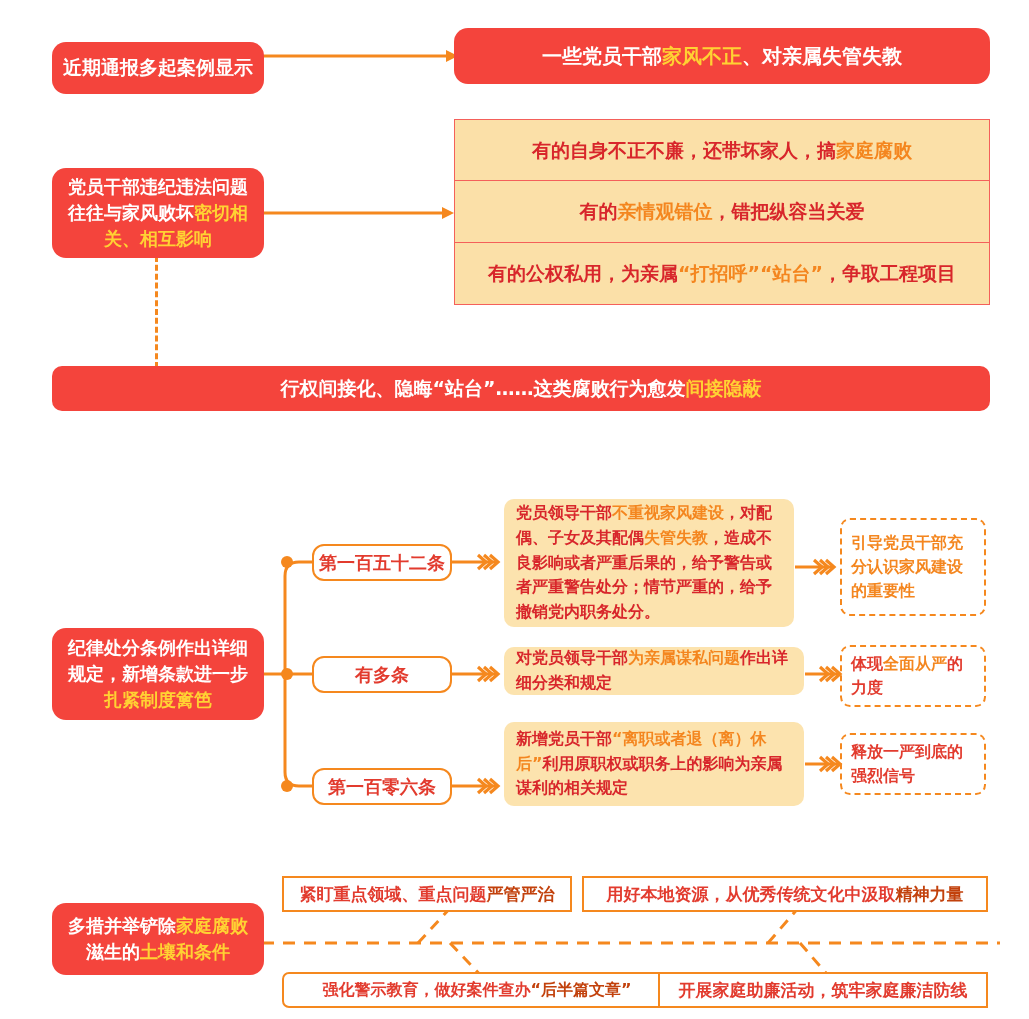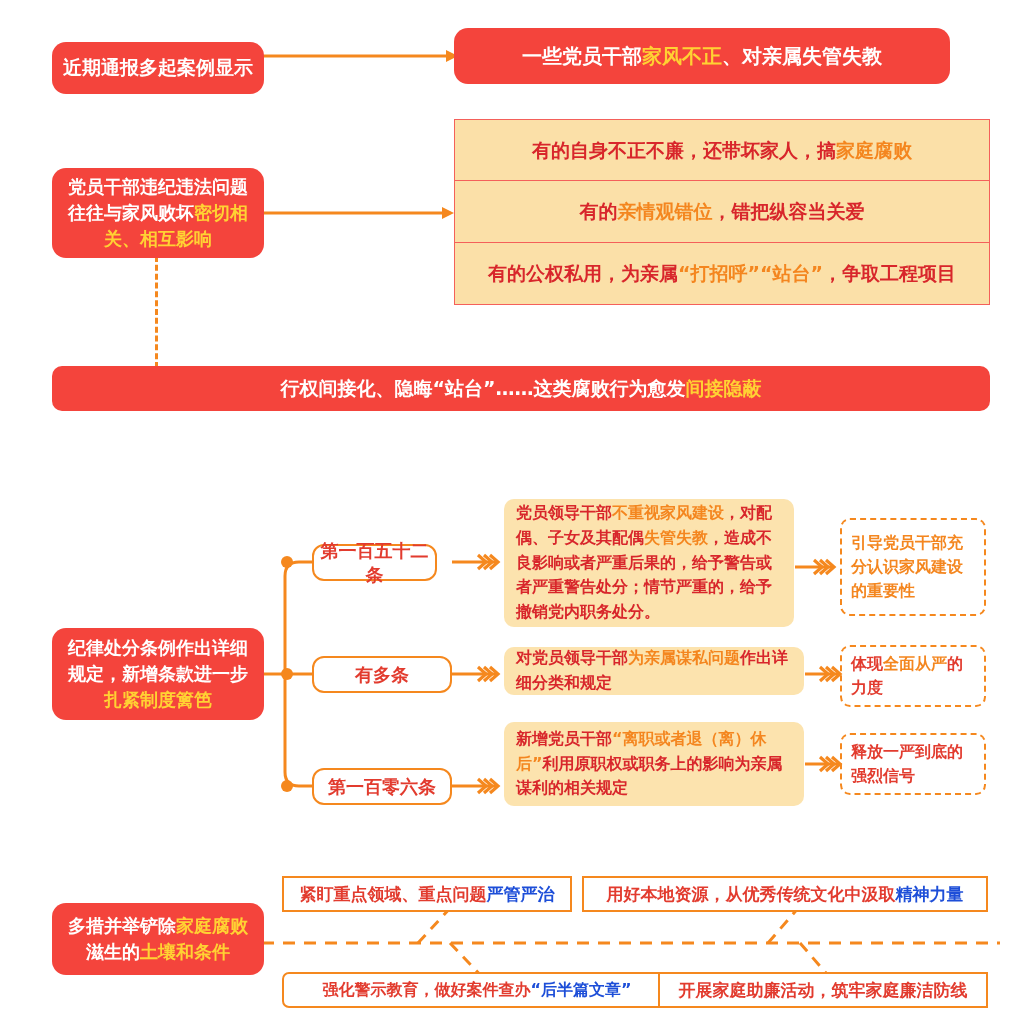"一些党员干部家风不正、对亲属失管失教" div.red-box { width: 496px -> 536px }
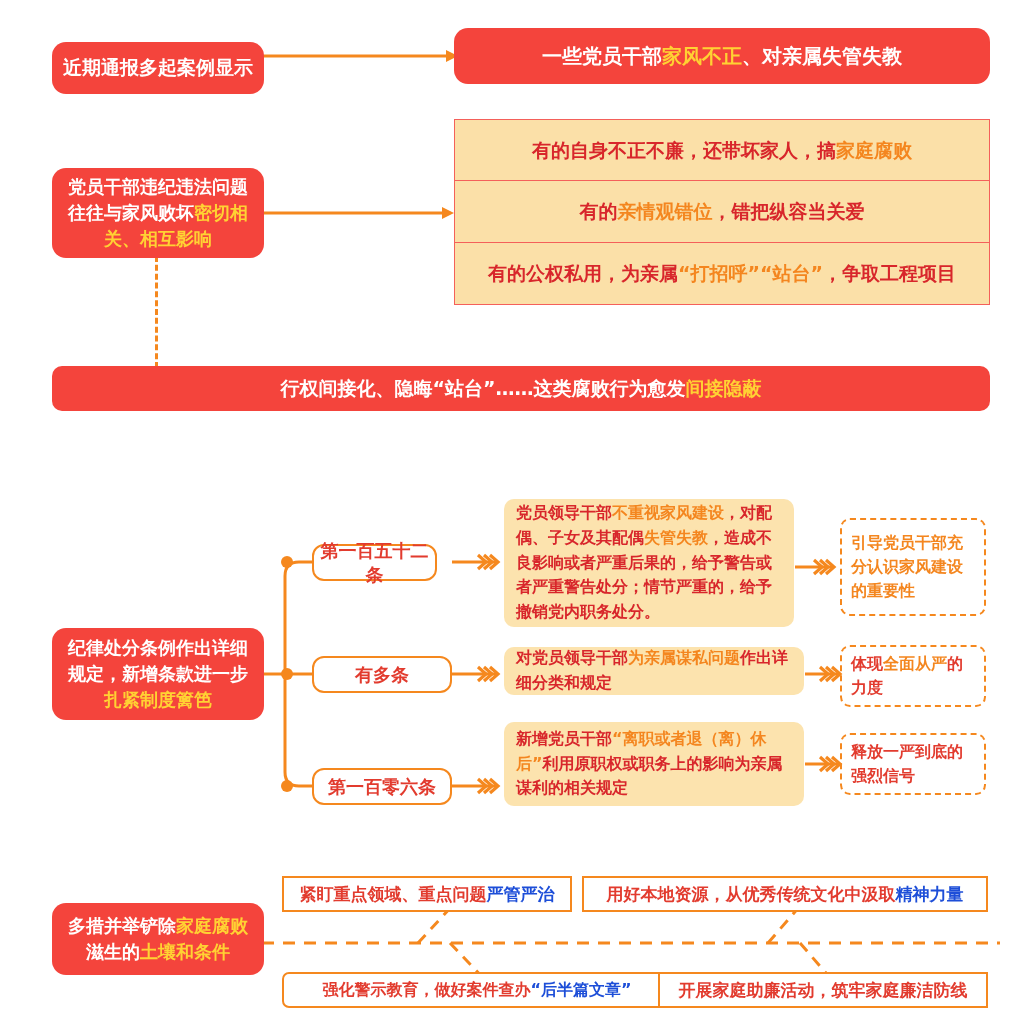"第一百五十二条" div.pill { width: 125px -> 140px }
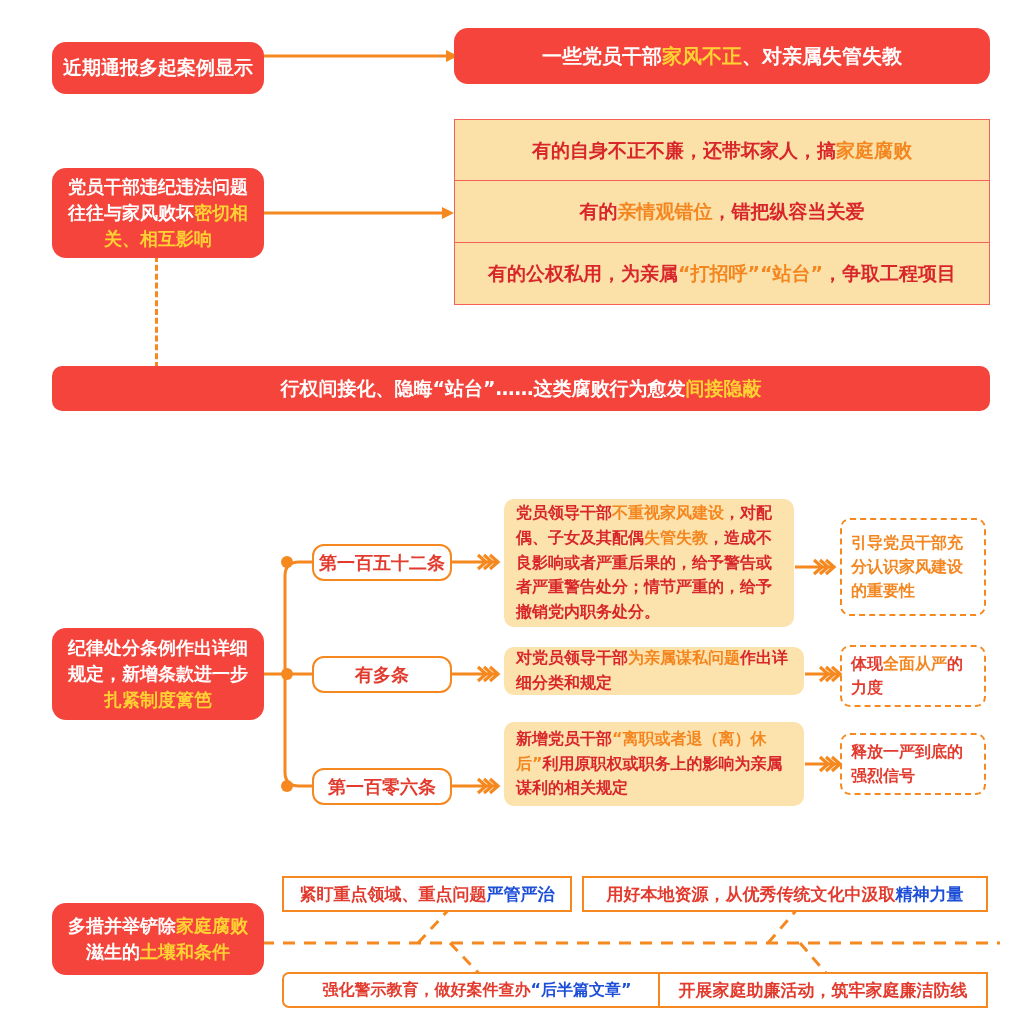"严管严治" .outline-box .hl { color: #1d4ed8 -> #c2410c }
